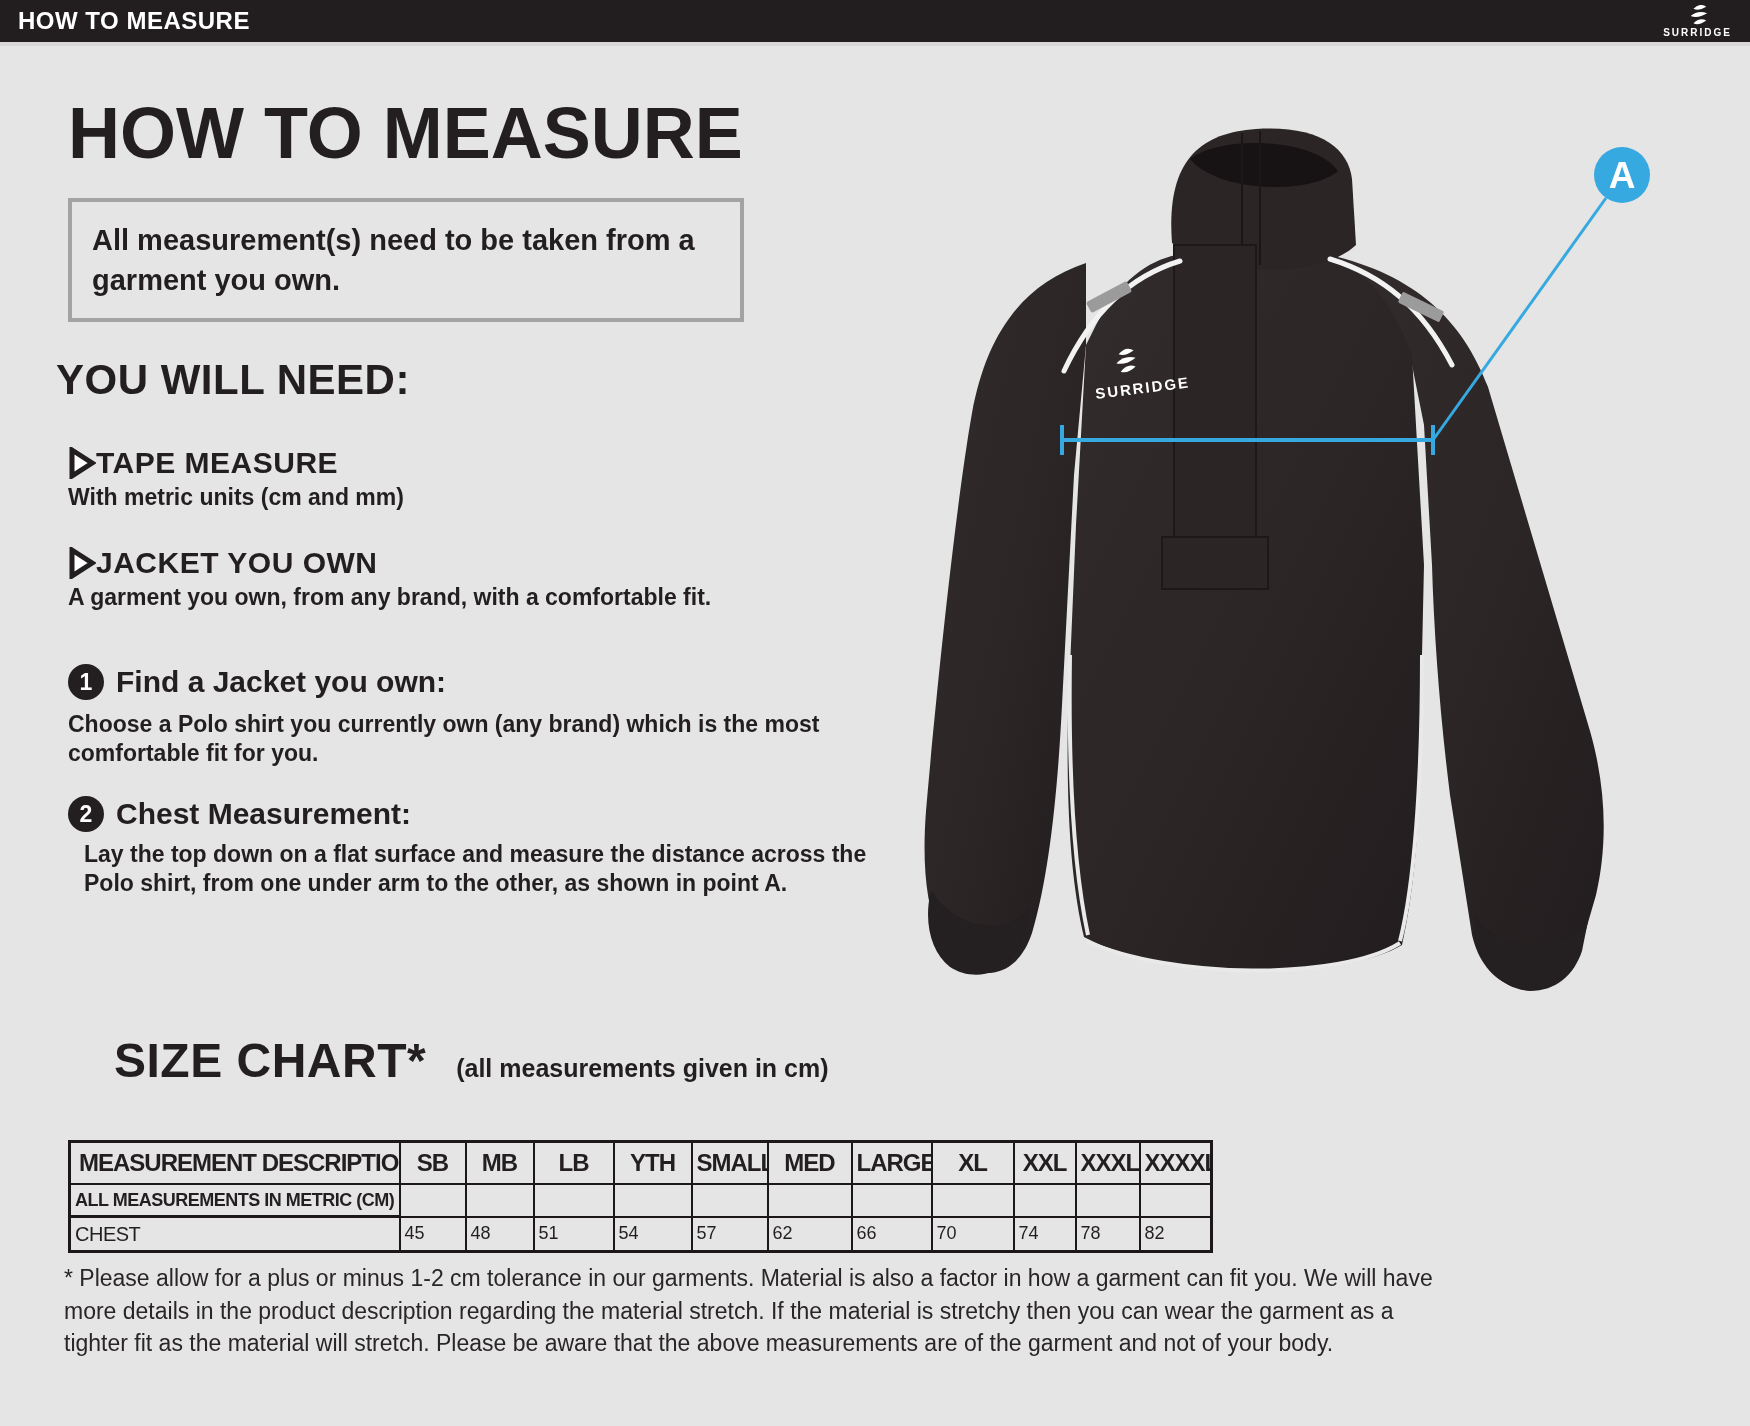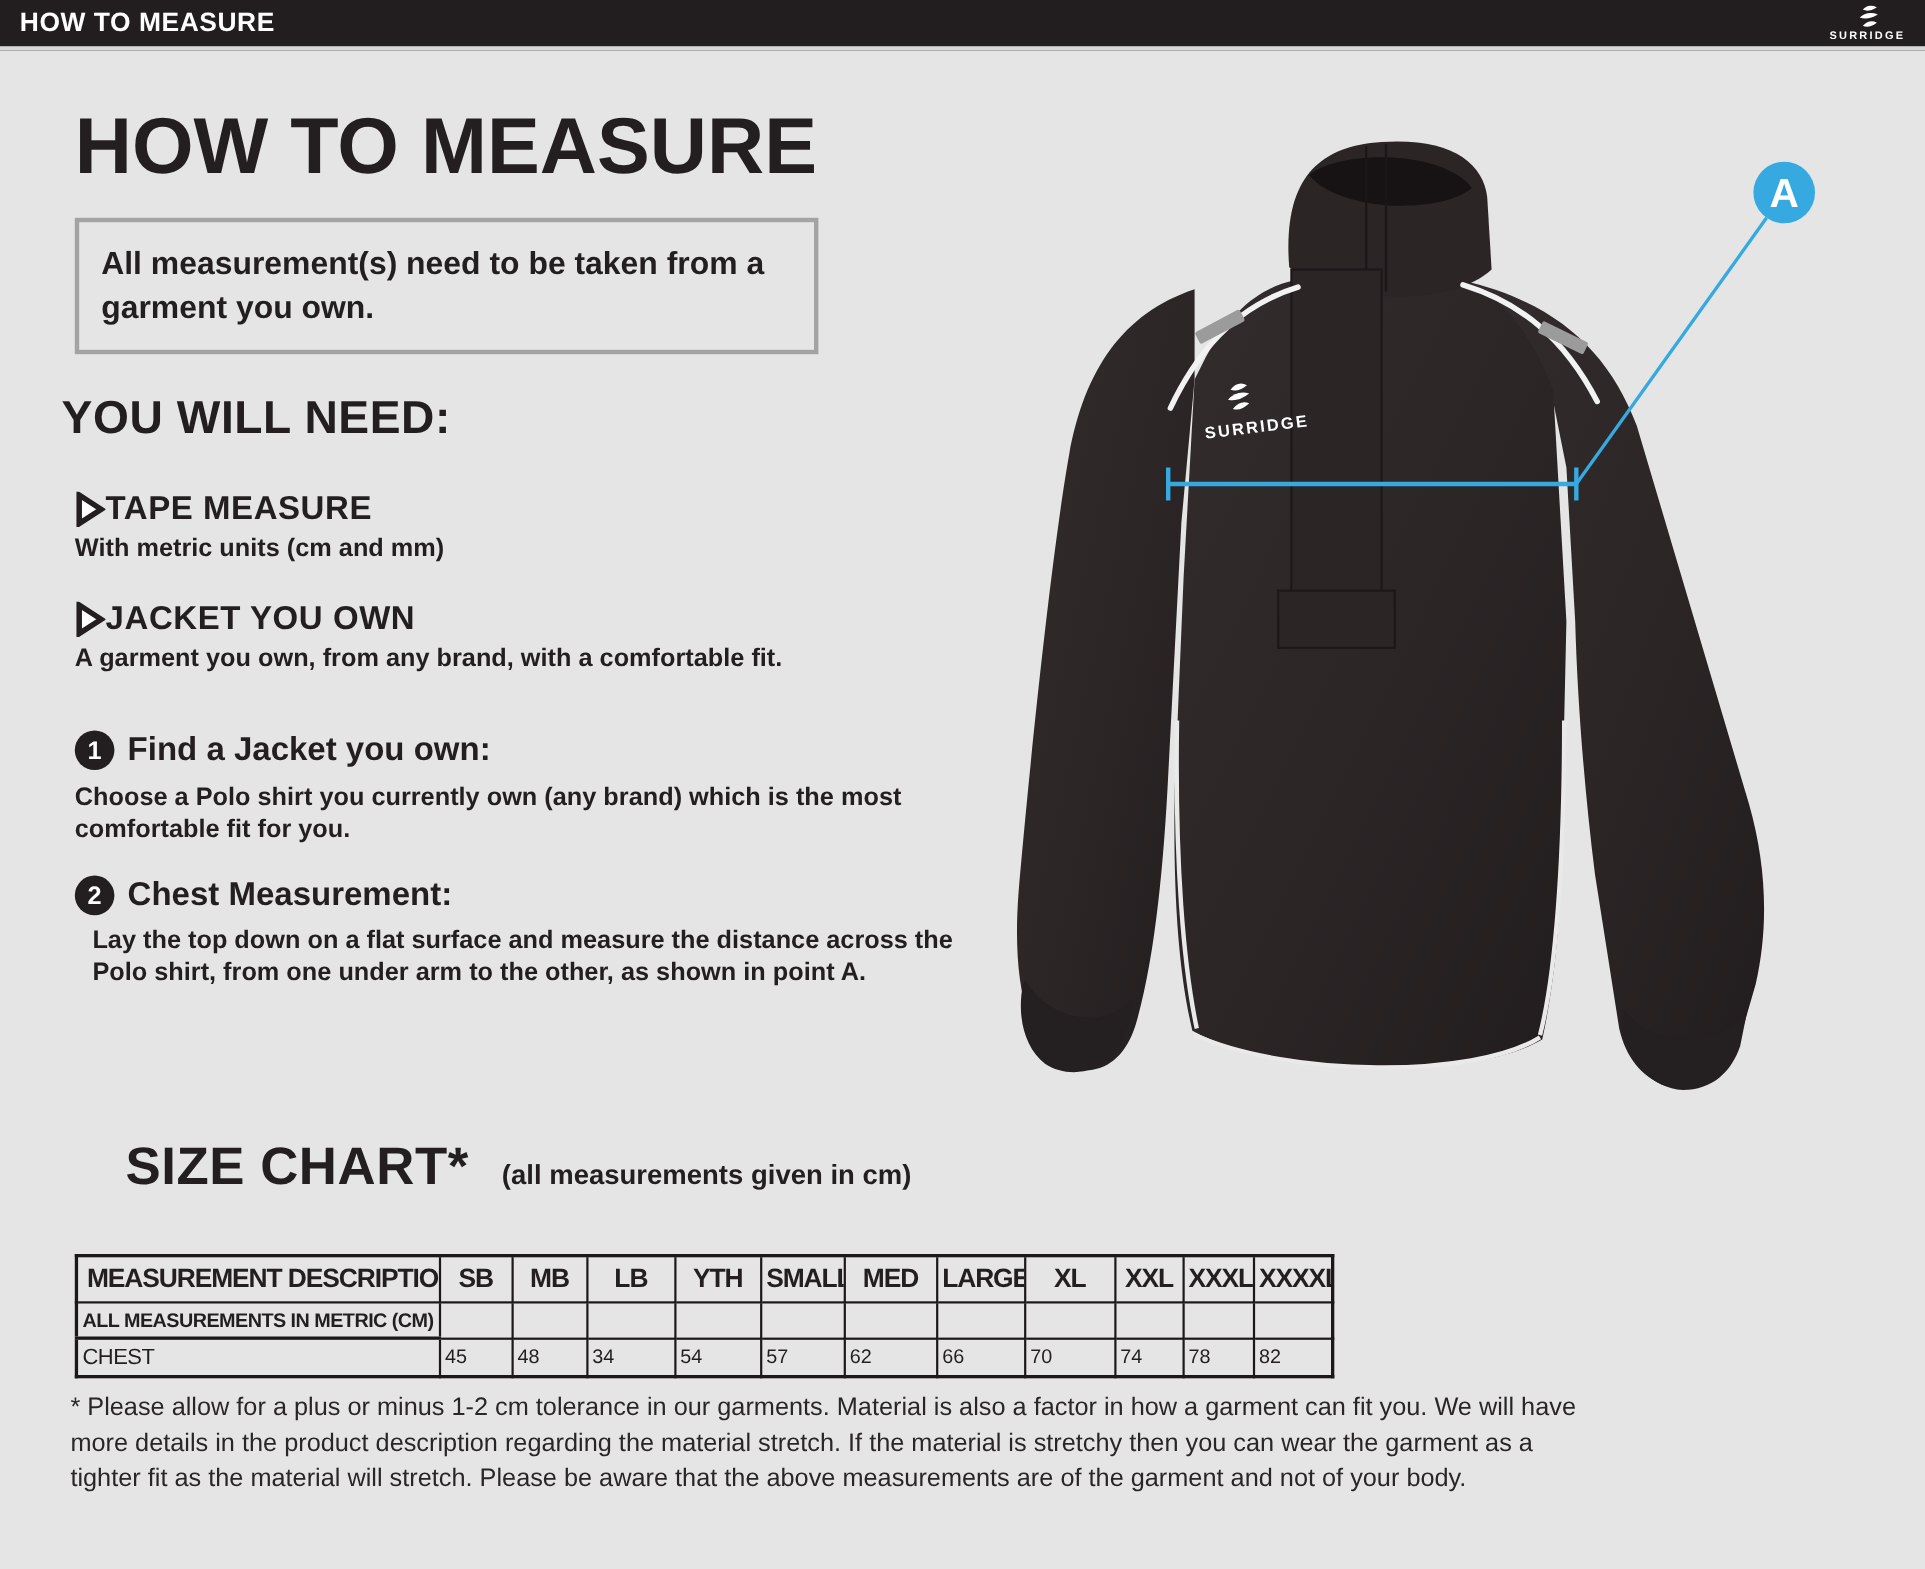"34" td { text: 34 -> 51 }
